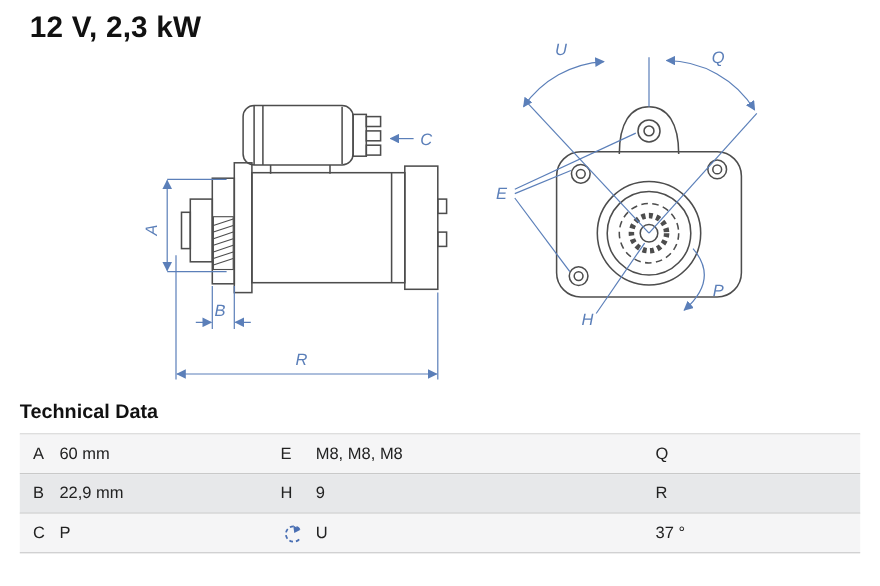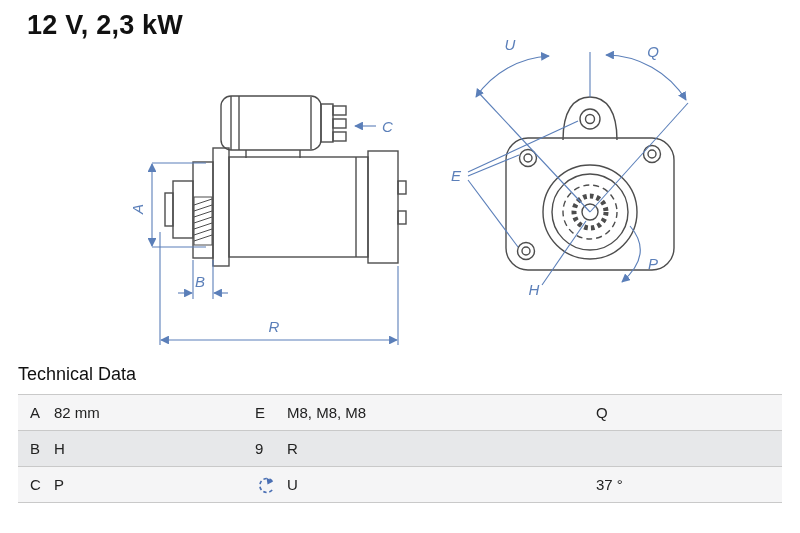"Technical Data" .tech-heading { font-weight: 400 -> 700 }
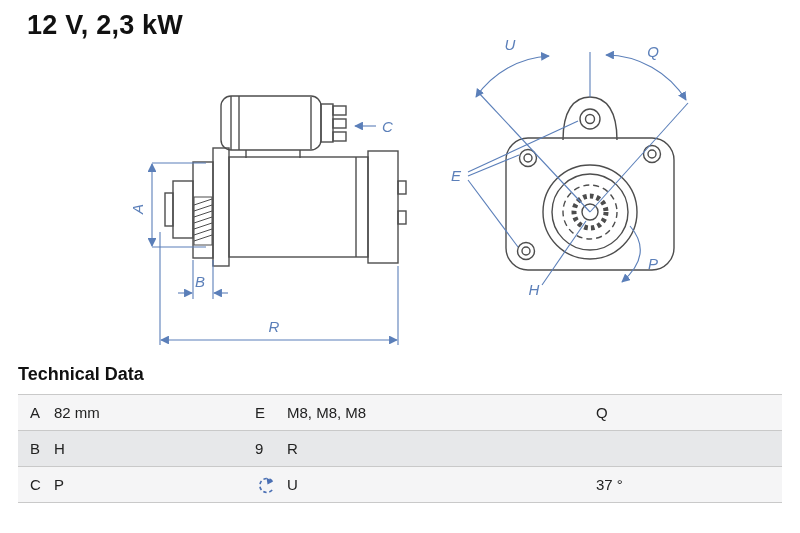"82 mm" div.cell { text: 82 -> 60 }
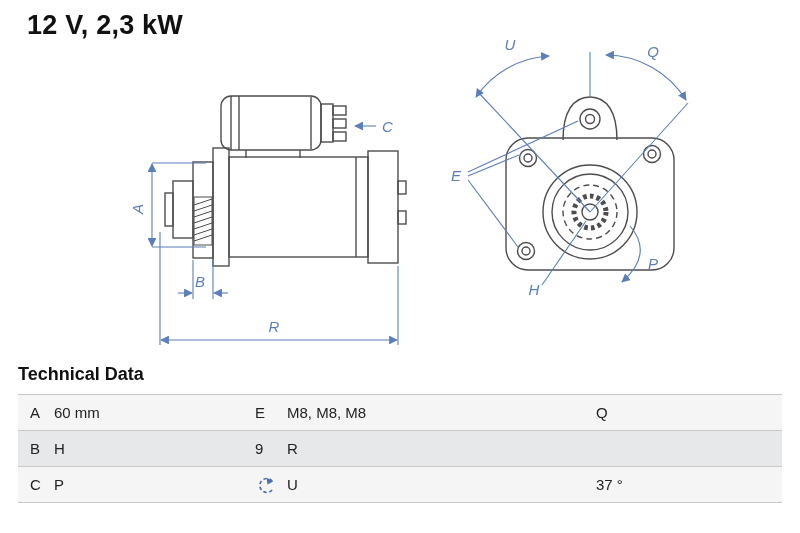"22,9 mm" div.cell { html: none -> <div>22,9 mm</div> }
